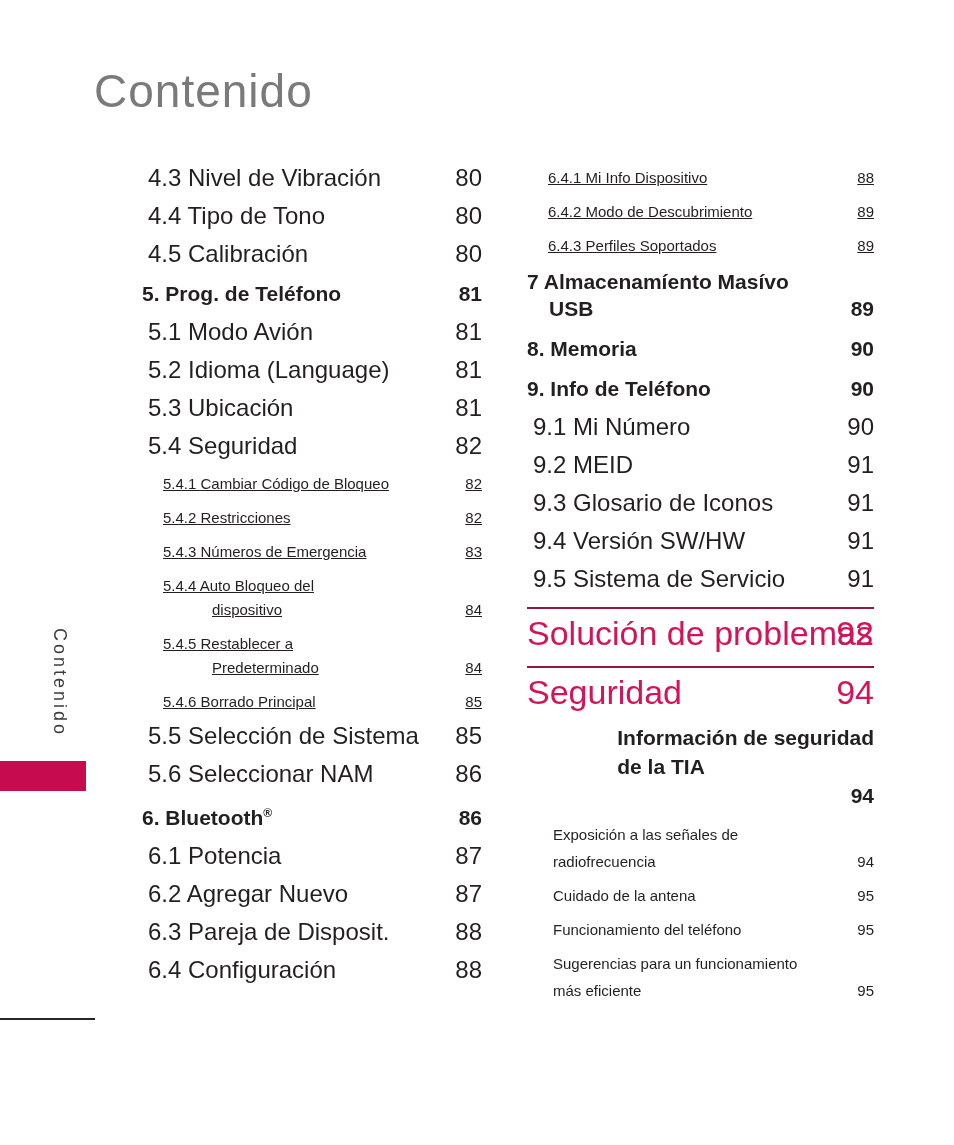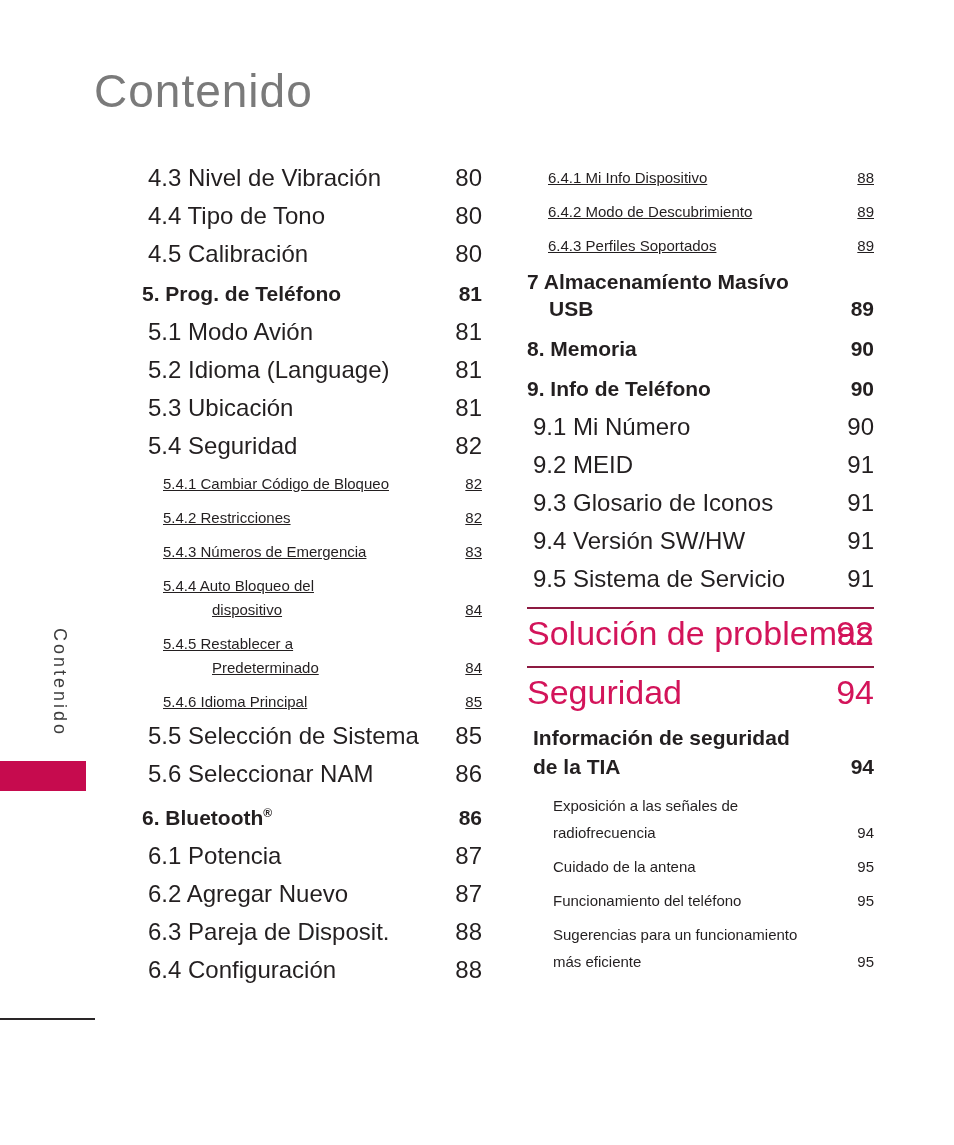"5.4.6 Idioma Principal" div.line { text: Idioma -> Borrado }
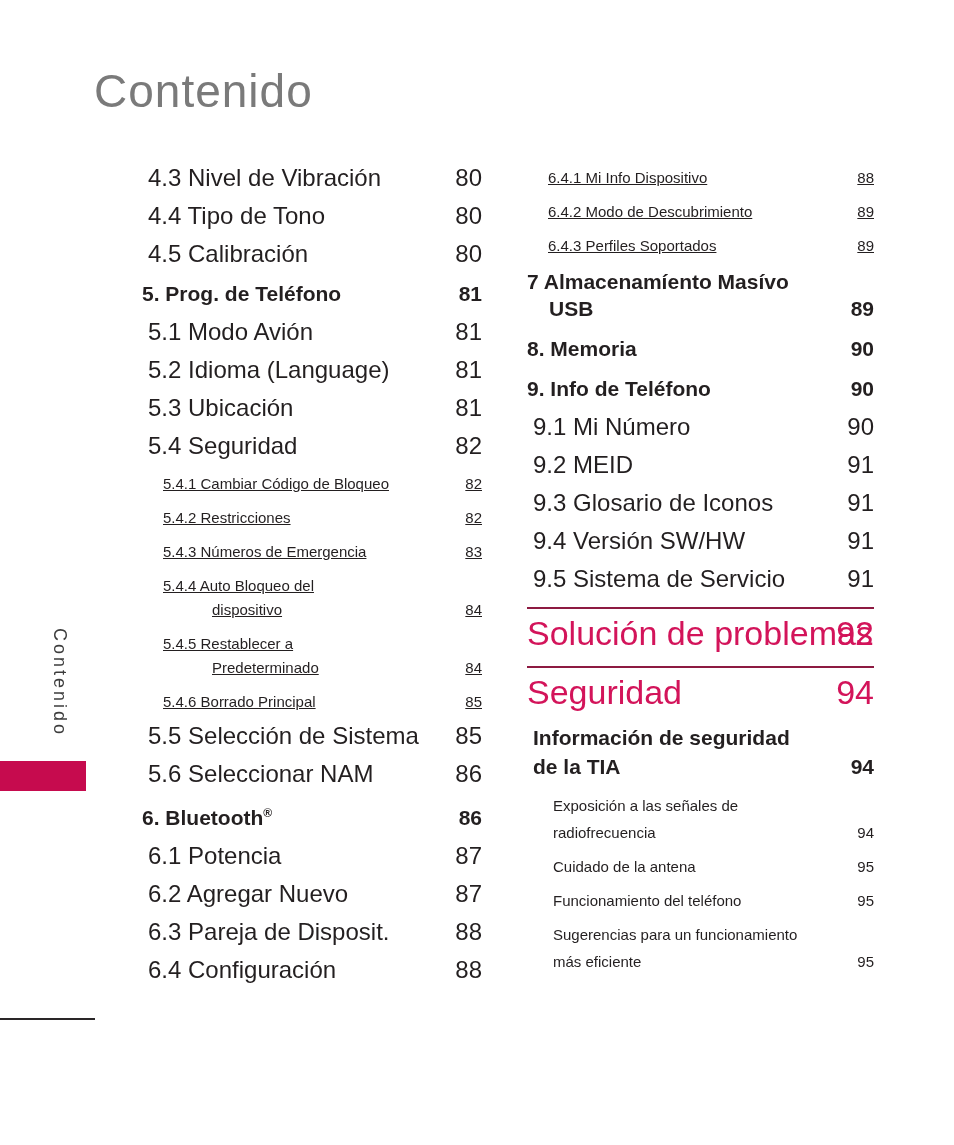"Información de seguridad" .toc-row.subheader { flex-direction: none -> column }
